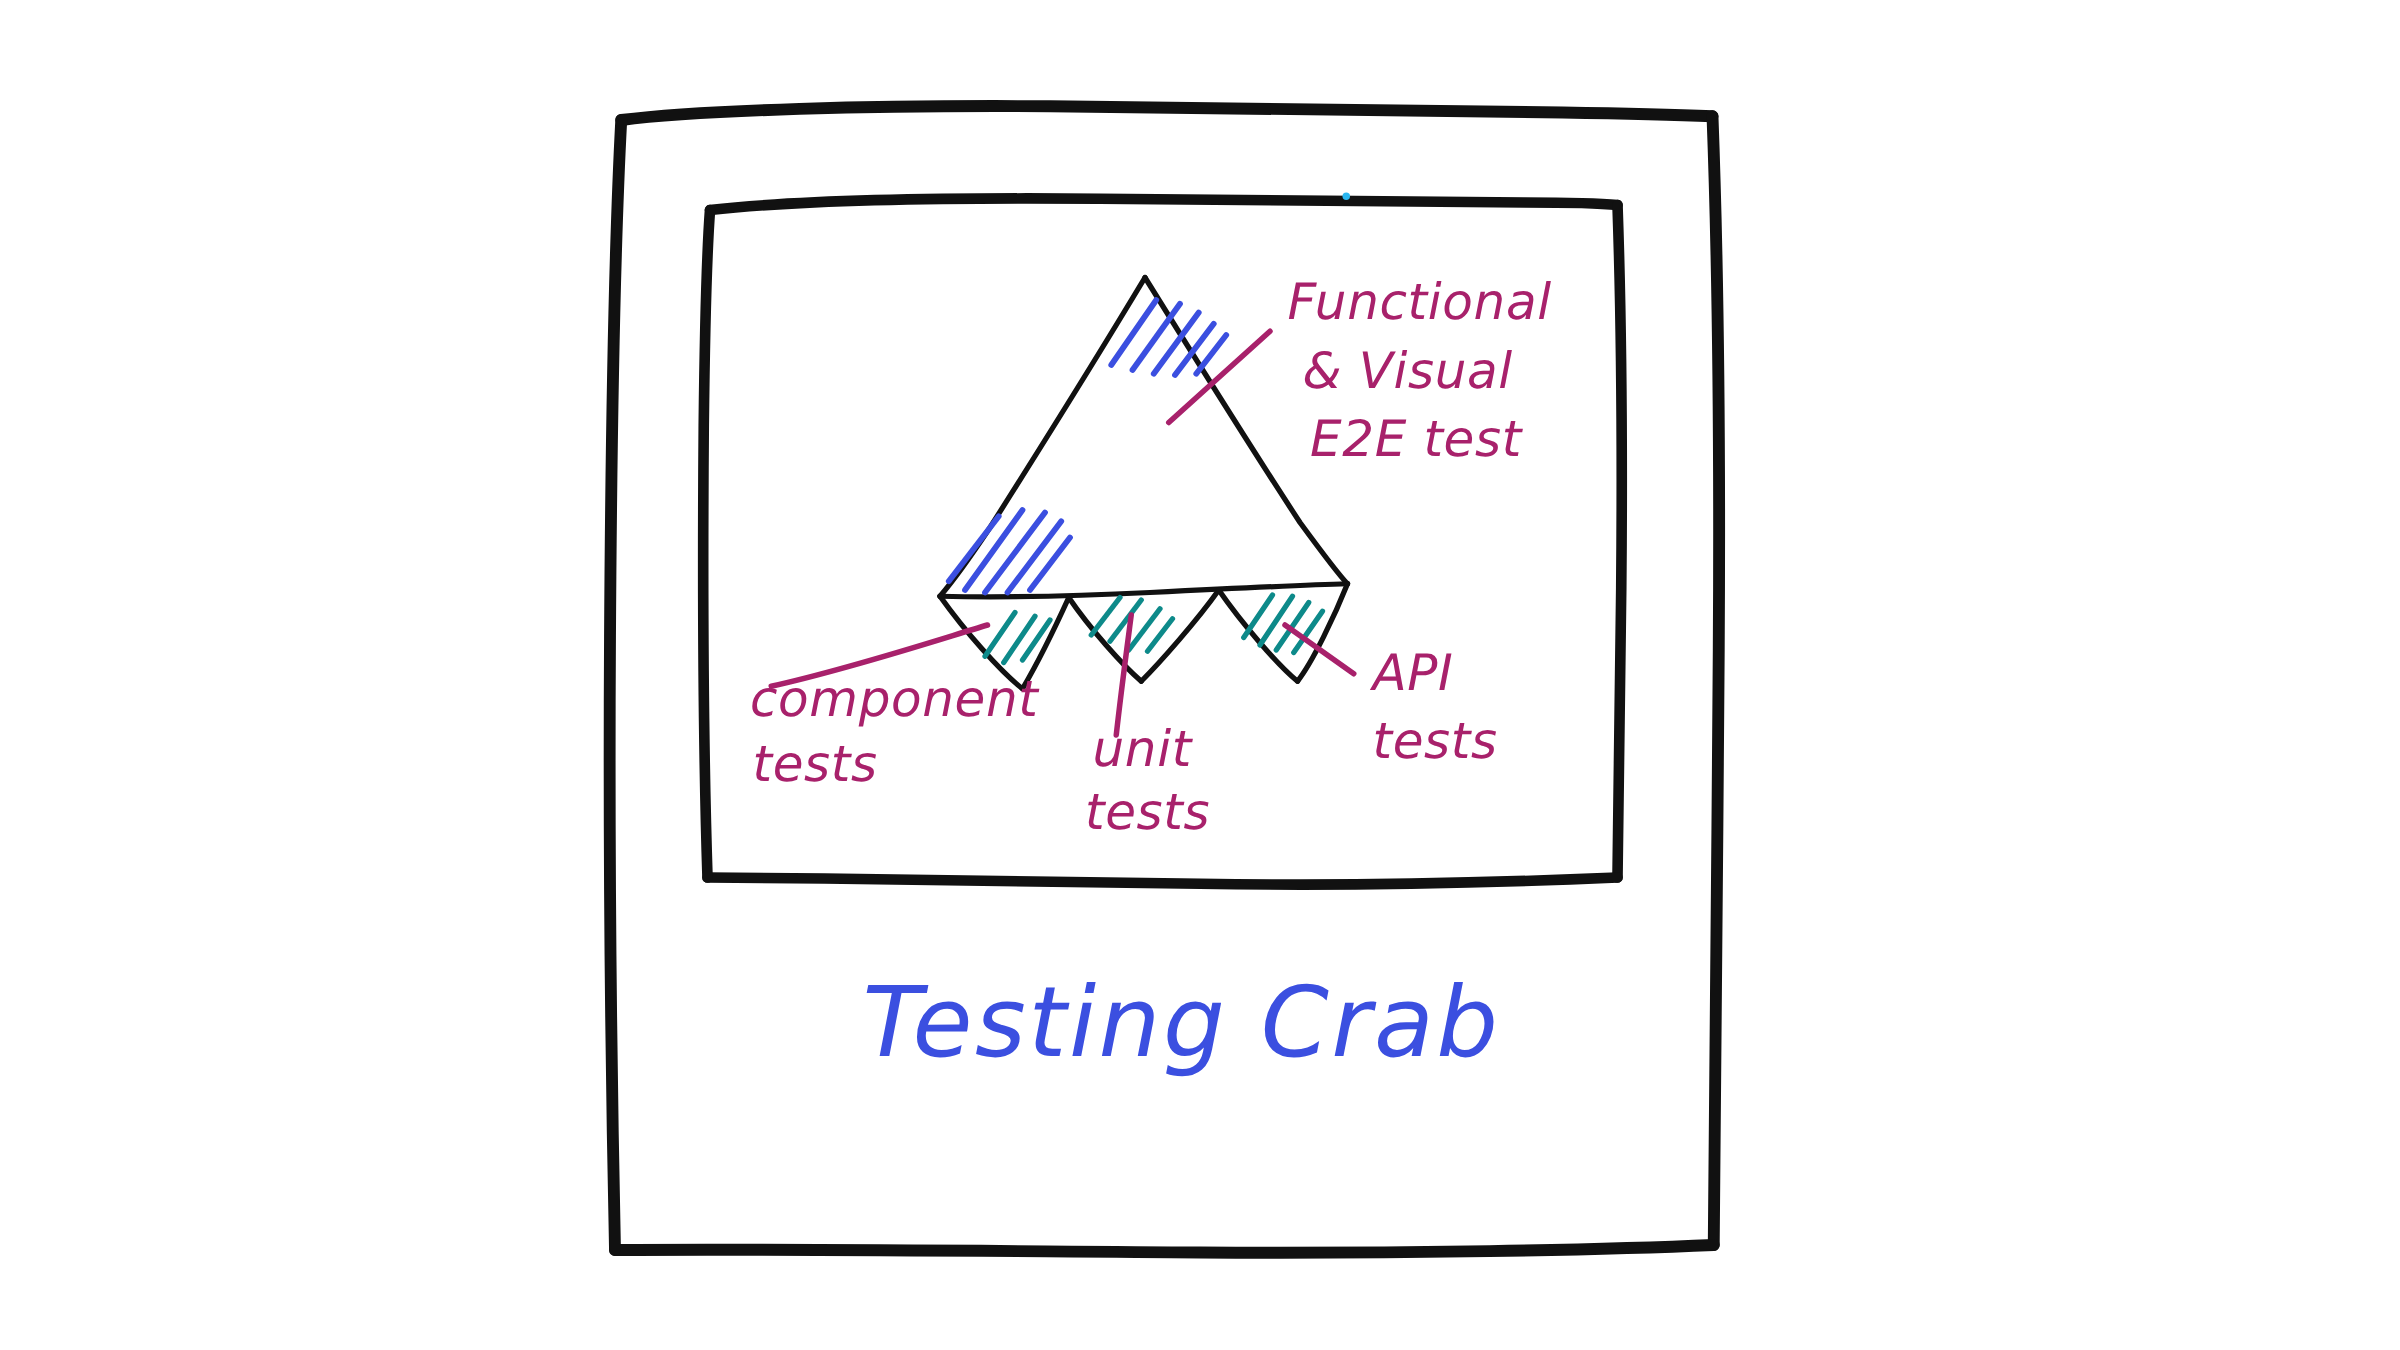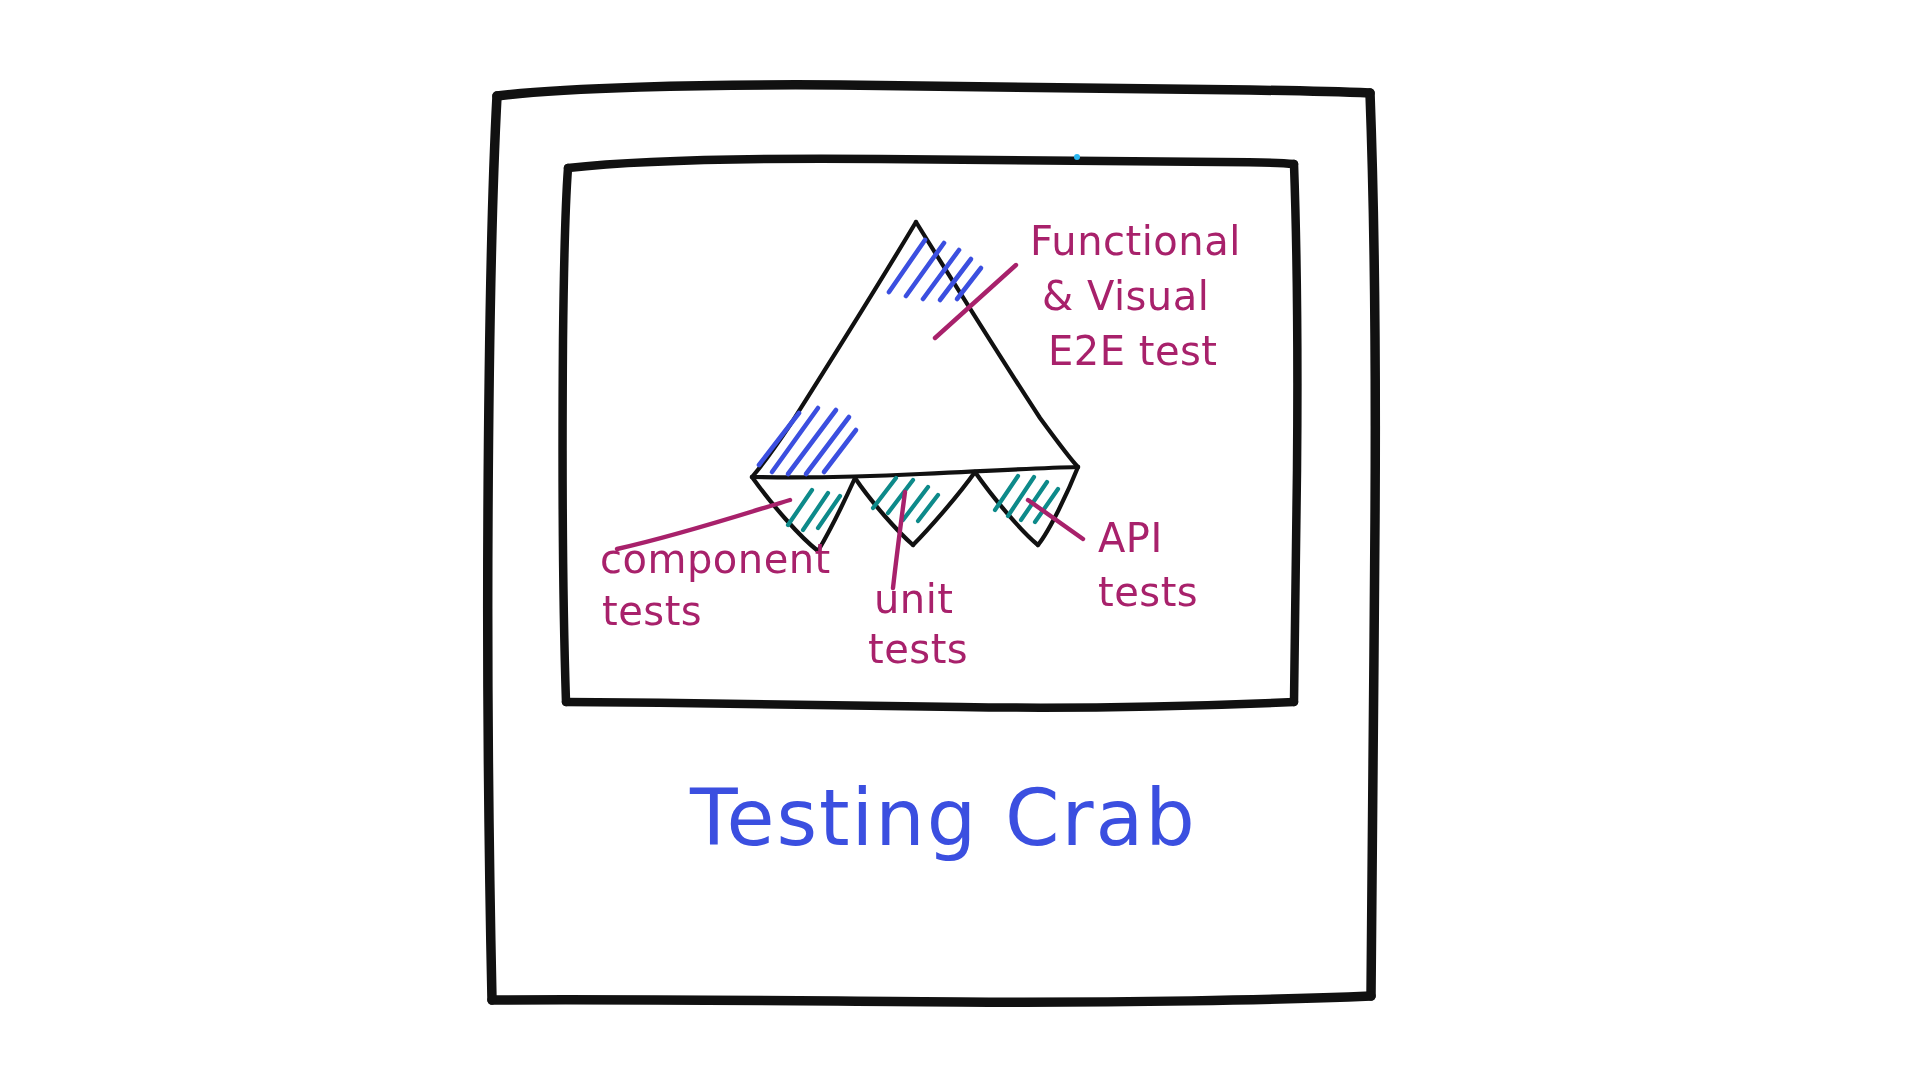"Functional" #canvas-root { font-style: none -> italic }
